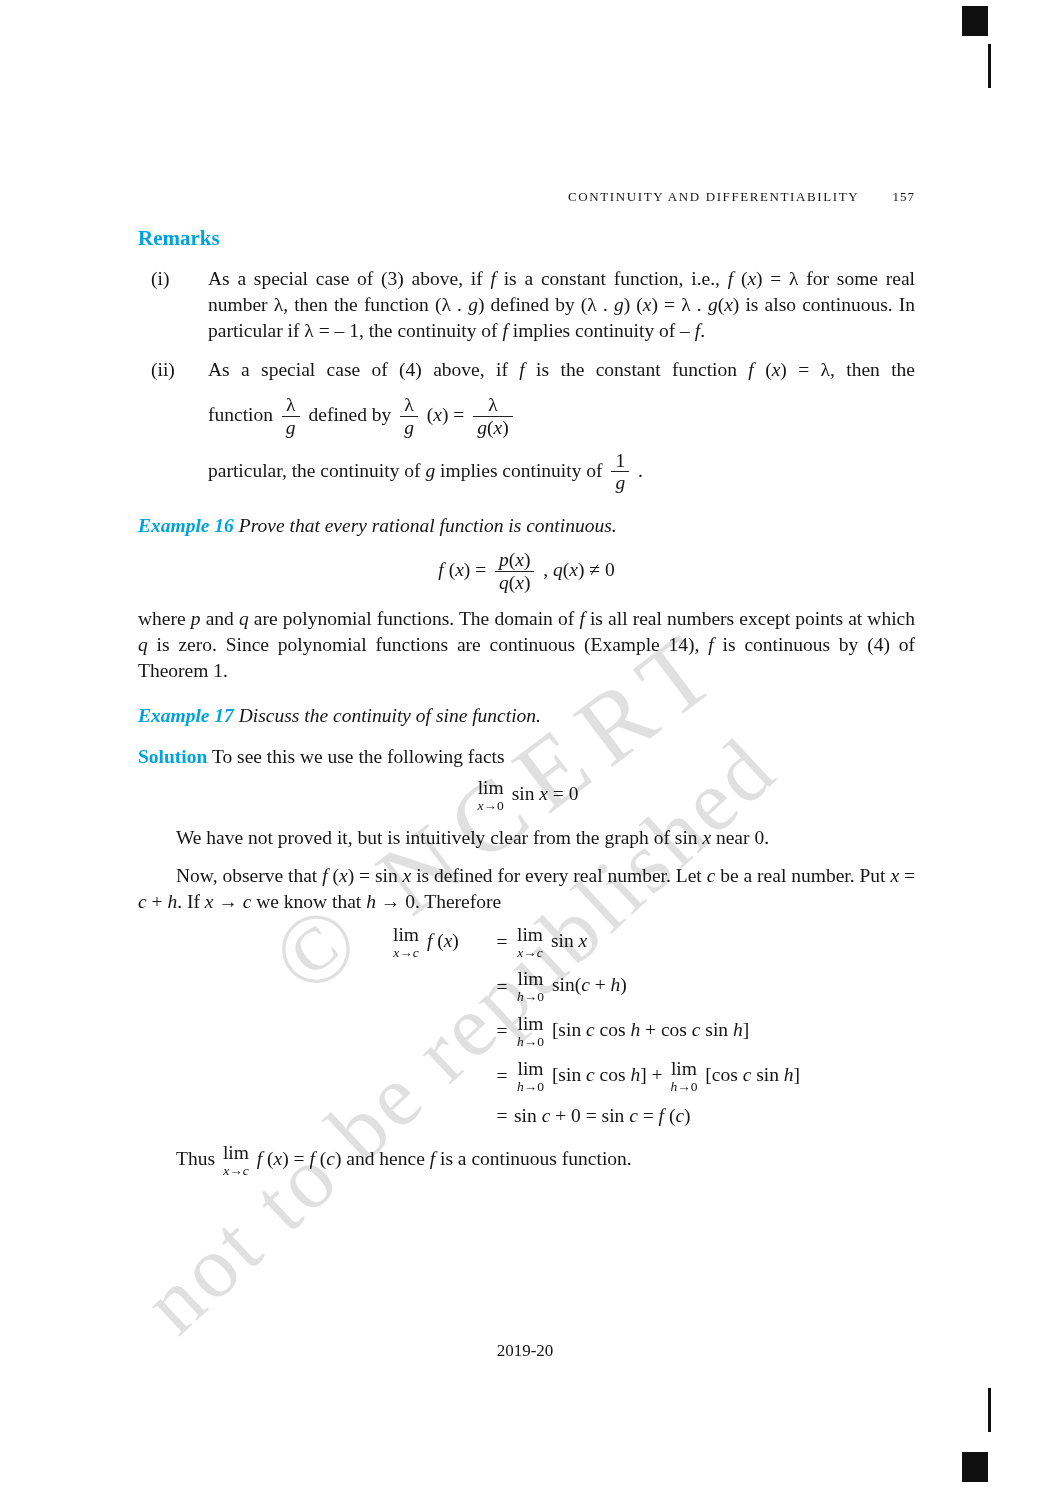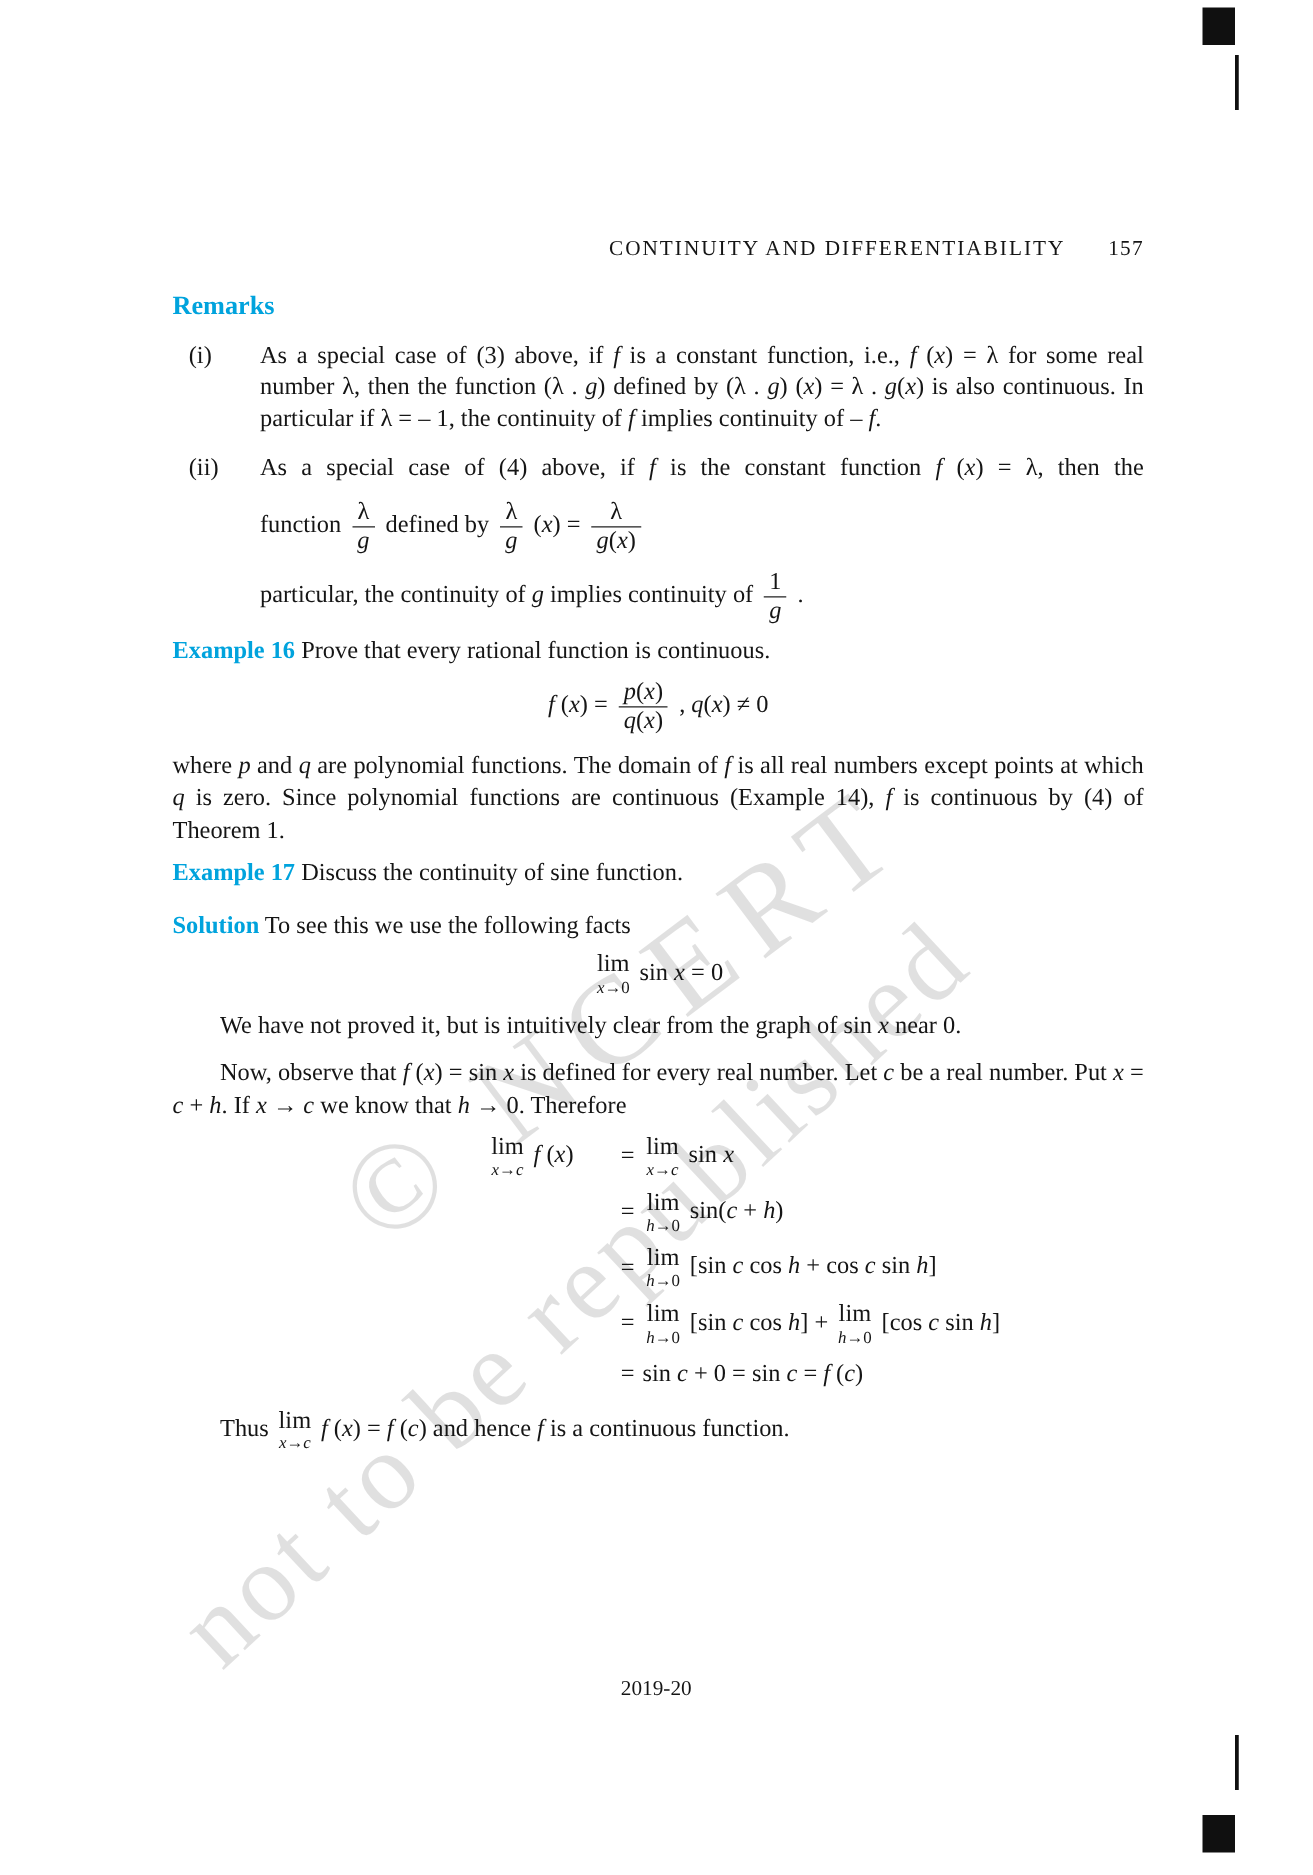"CONTINUITY AND DIFFERENTIABILITY 157" .running-head { font-size: 17px -> 13px }
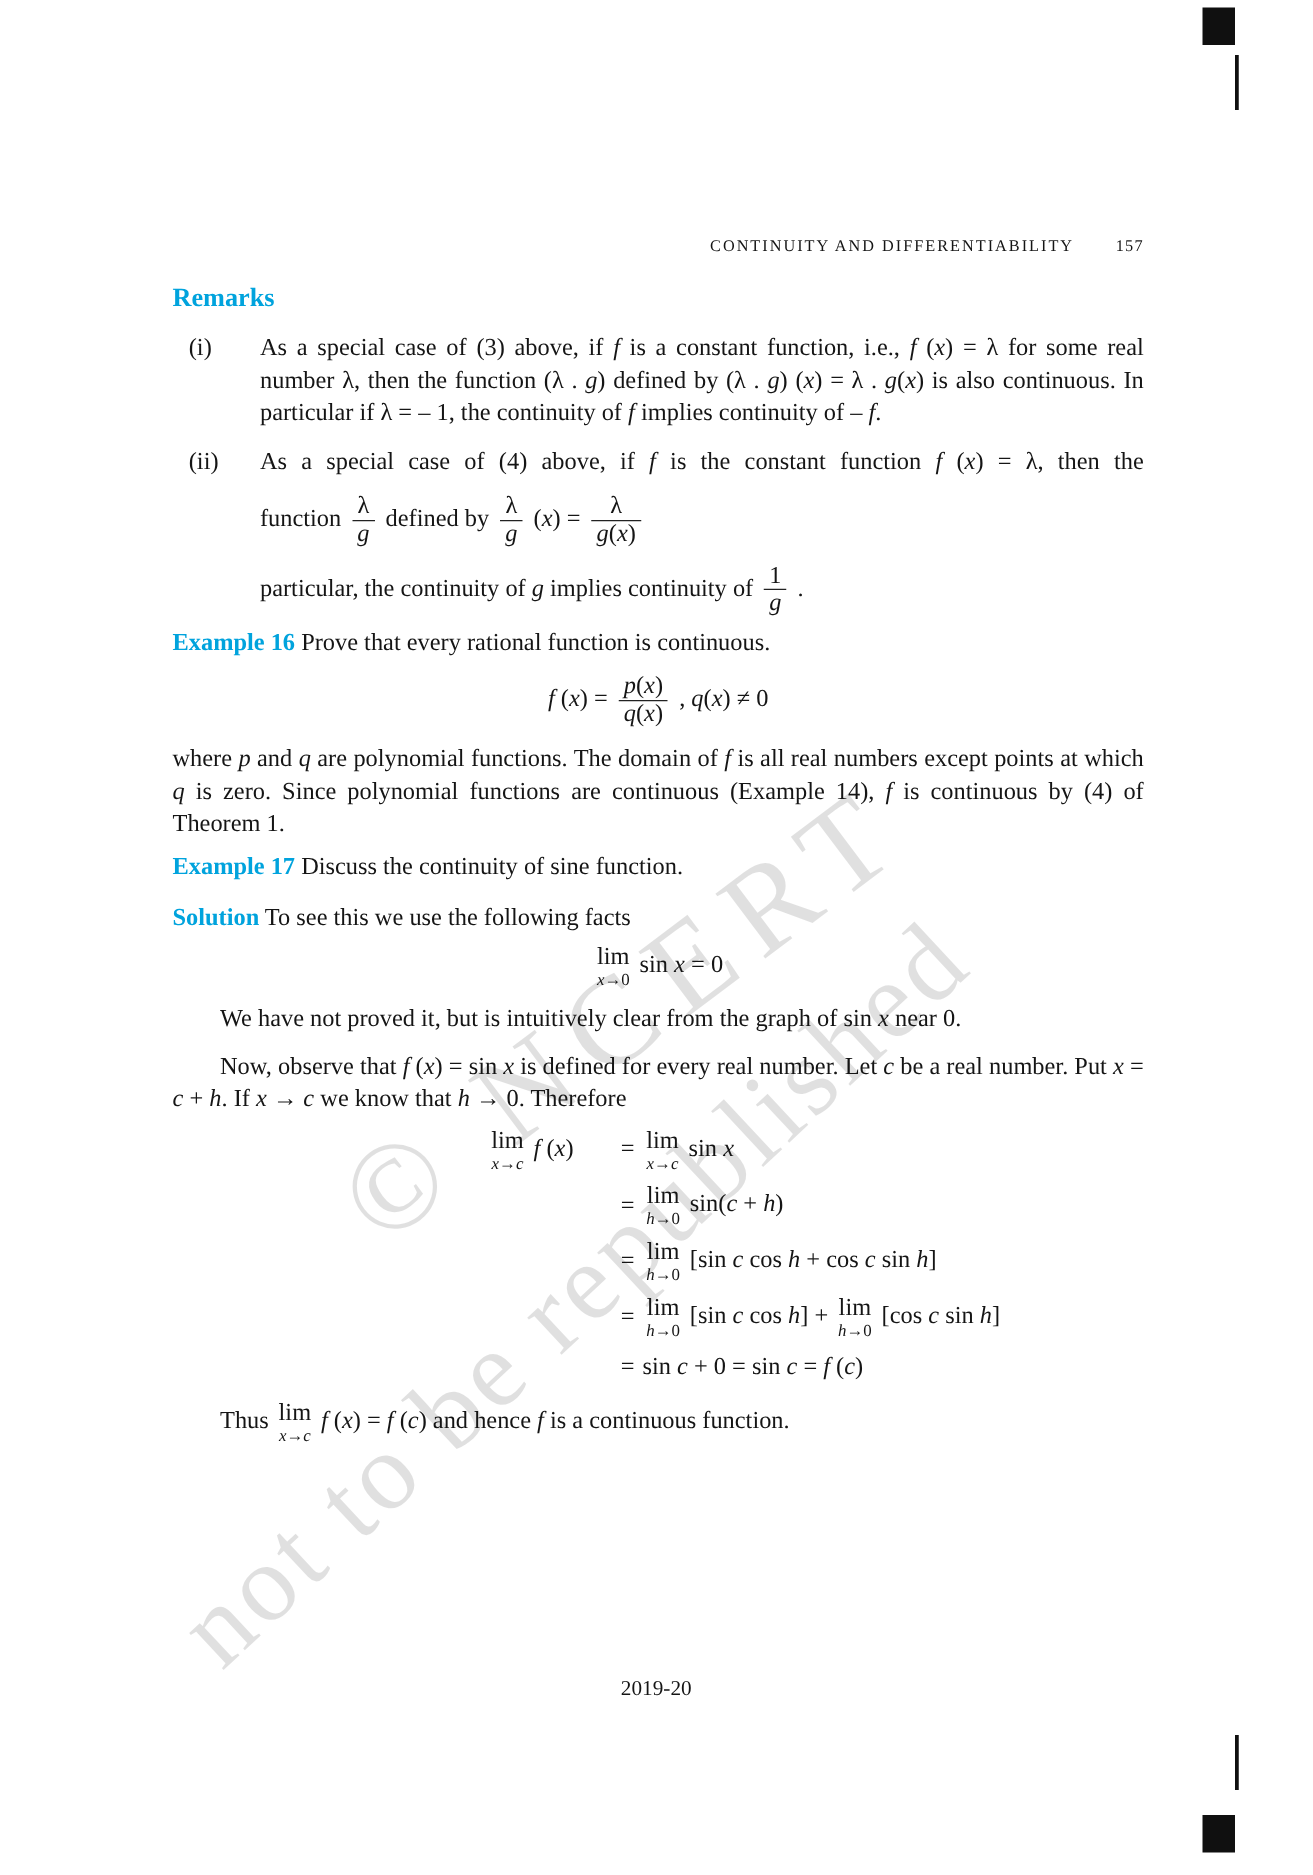"Example 16 Prove that every" .ex-line { font-style: none -> italic; margin-top: 8px -> 19px }
